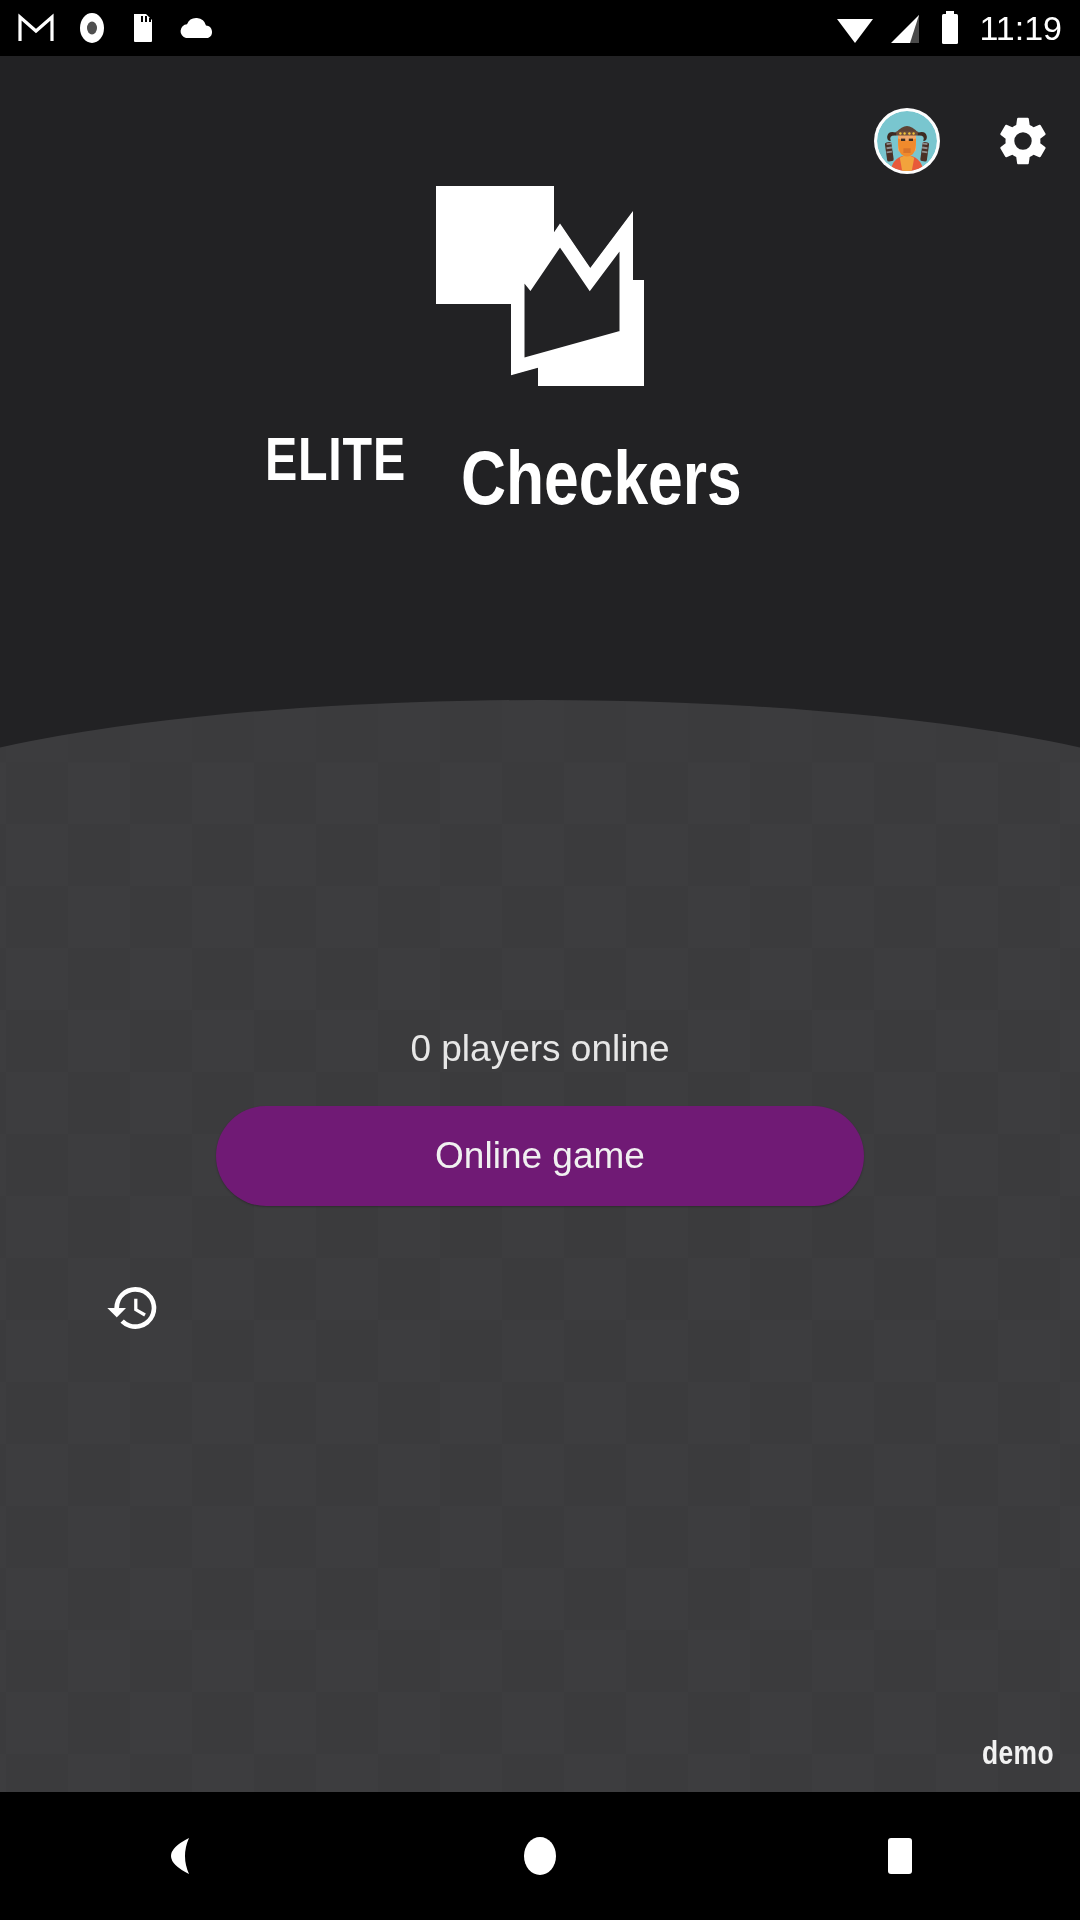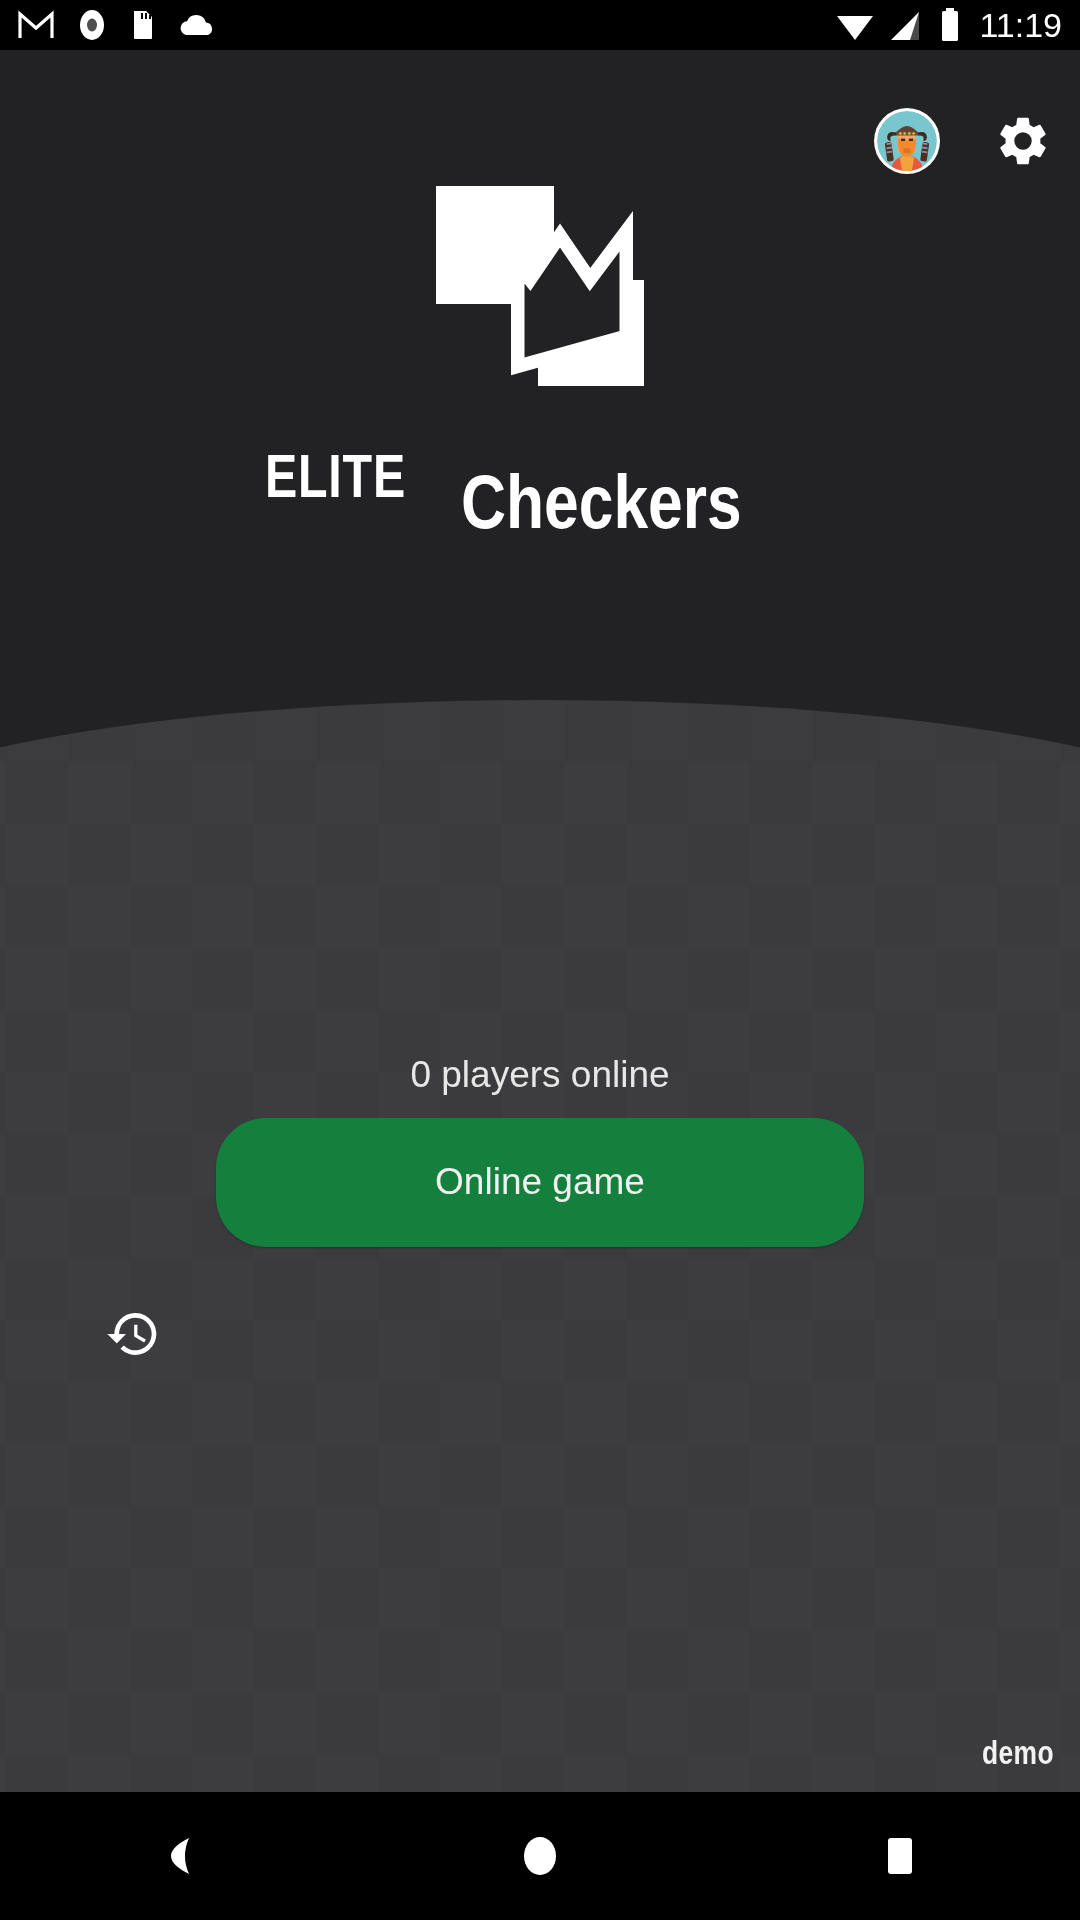"11:19" .statusbar { height: 50px -> 56px }
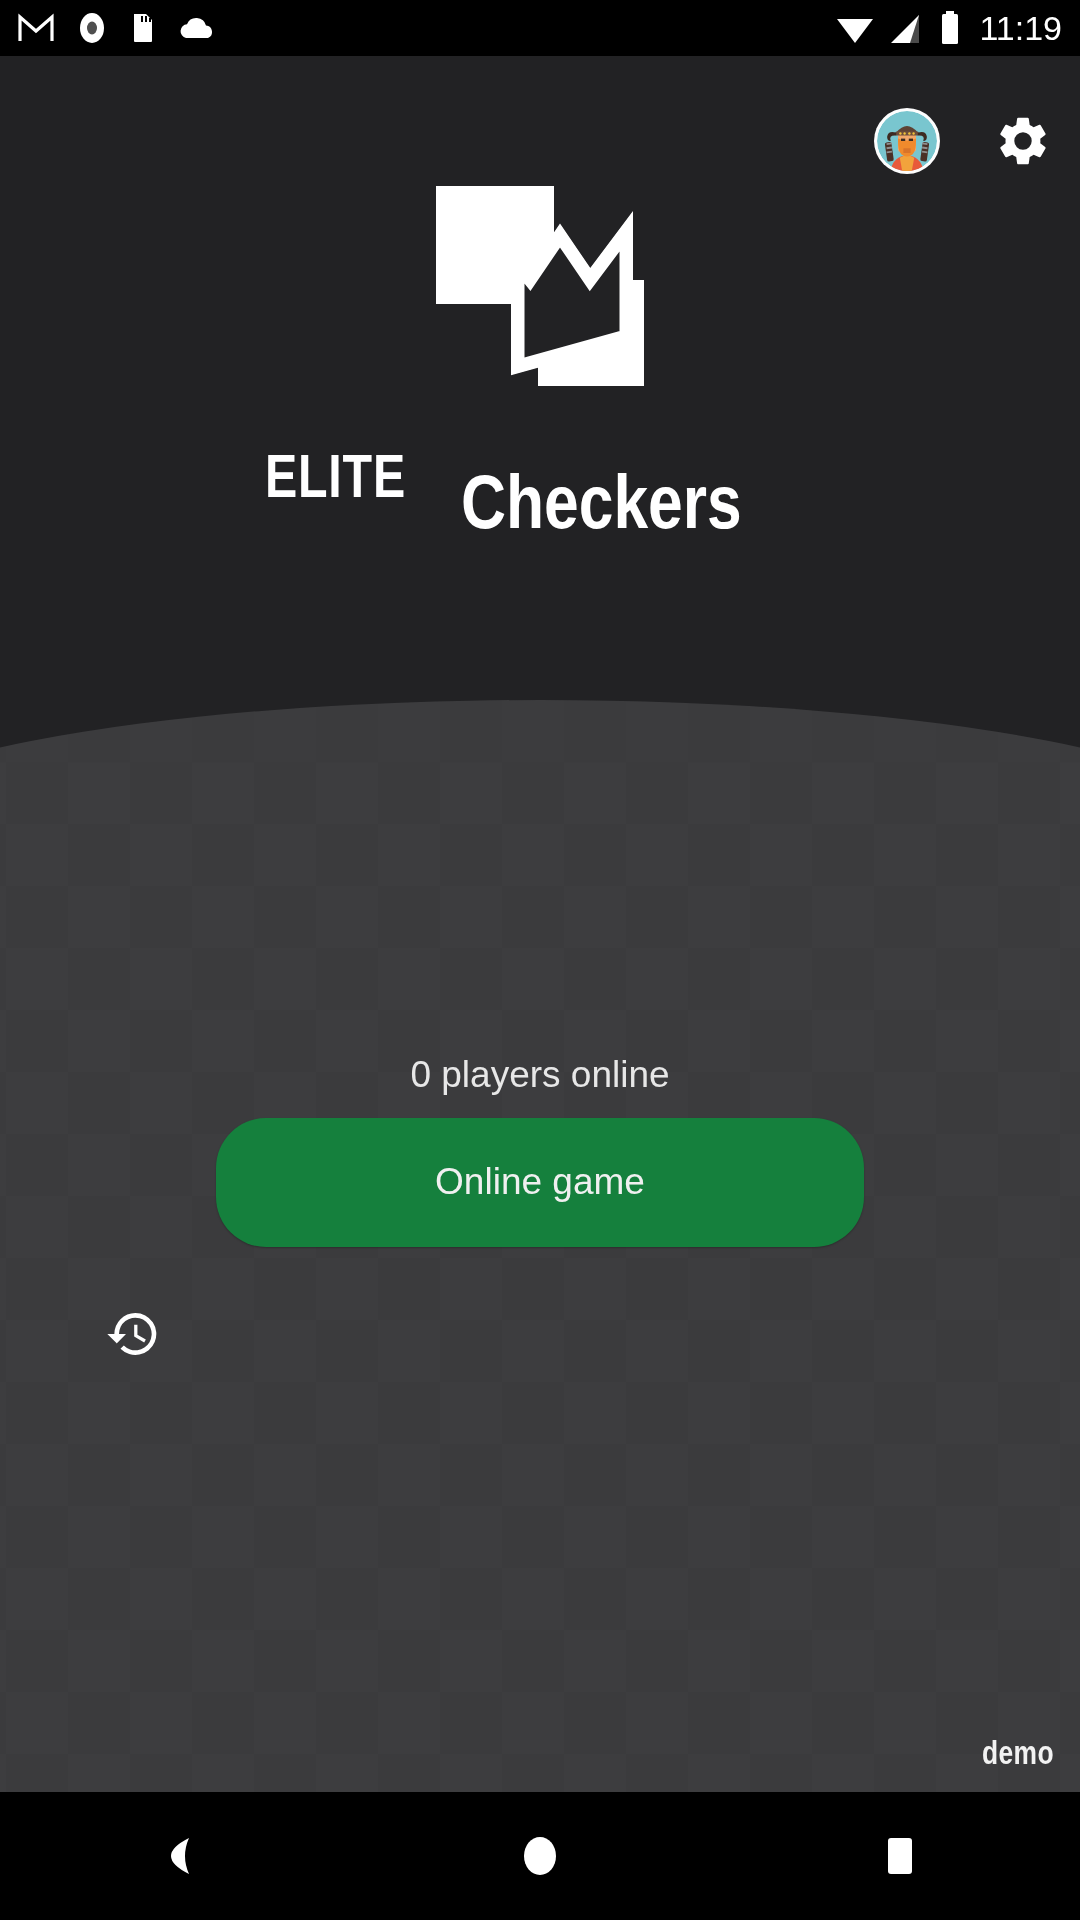"ELITE" .brand-title { align-items: center -> flex-end; margin-top: 42px -> 18px }
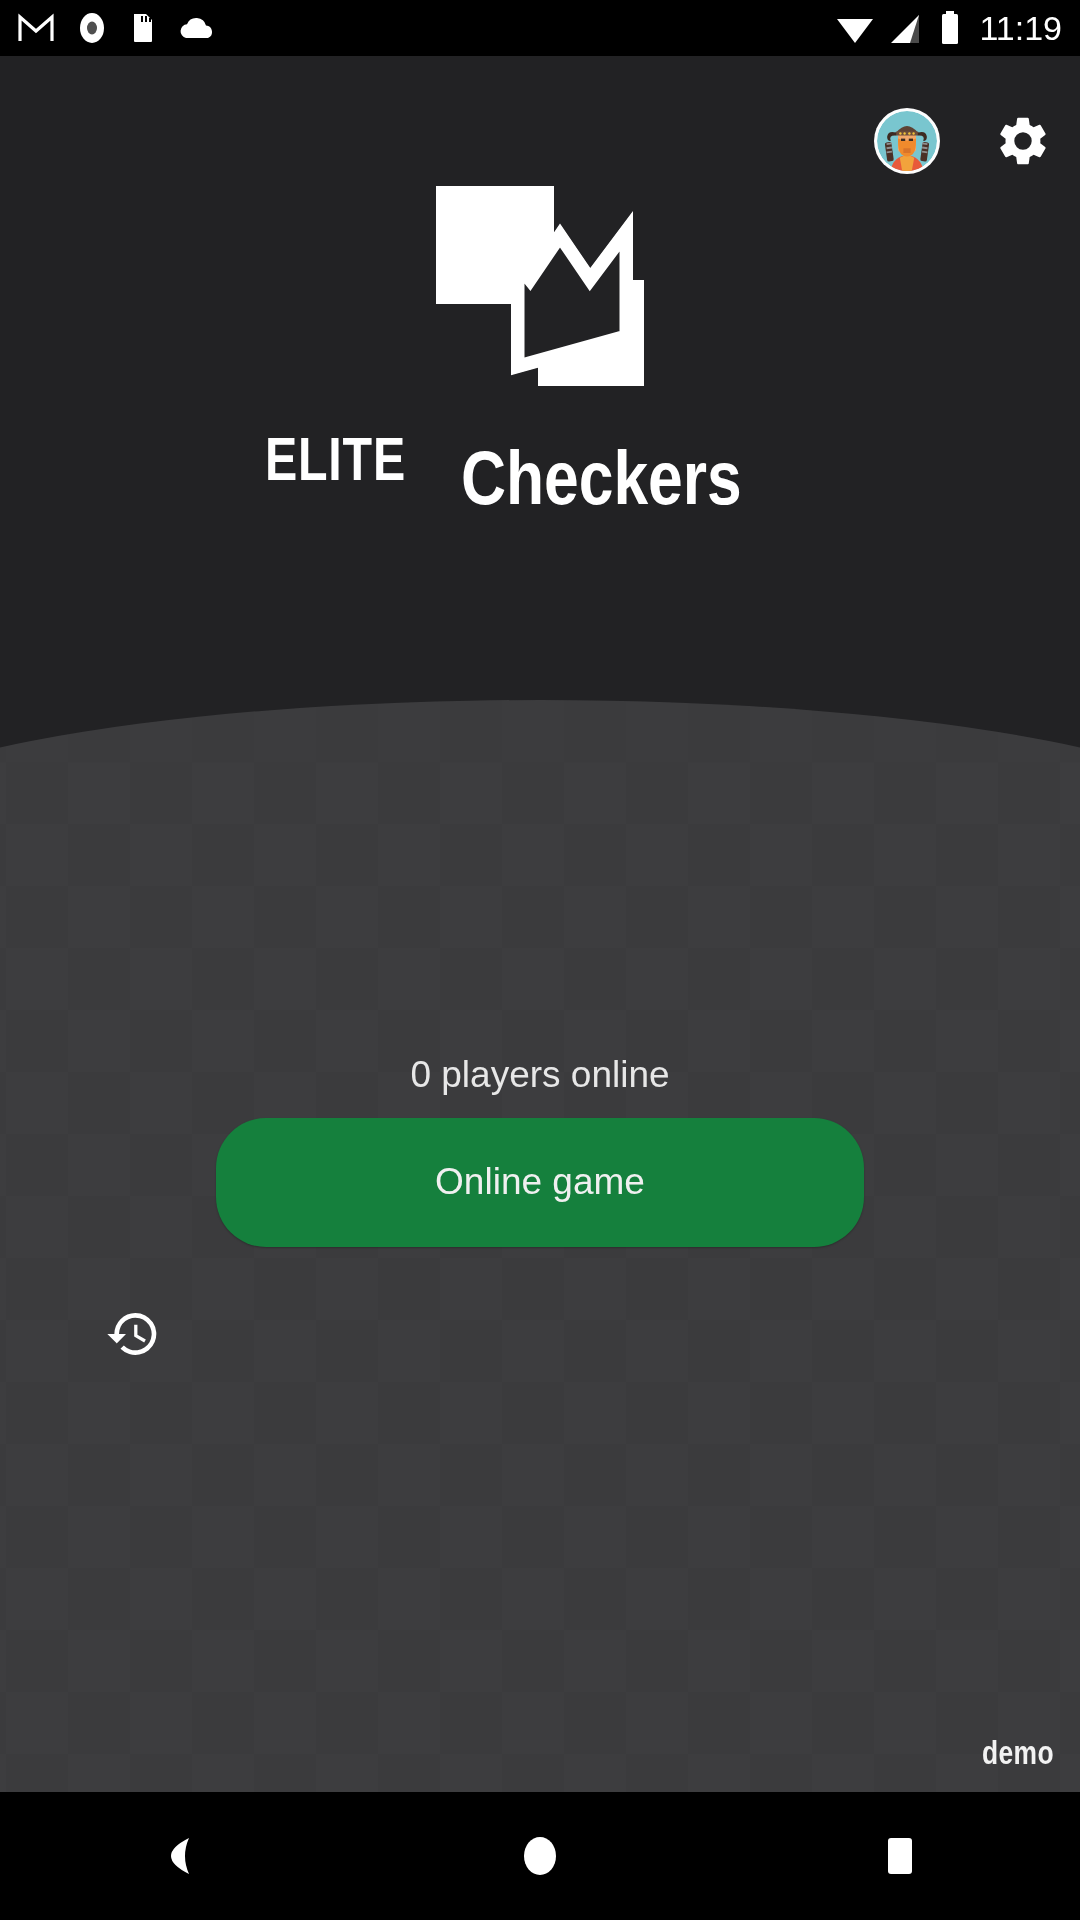"0 players online" .menu { top: 1056px -> 1030px }
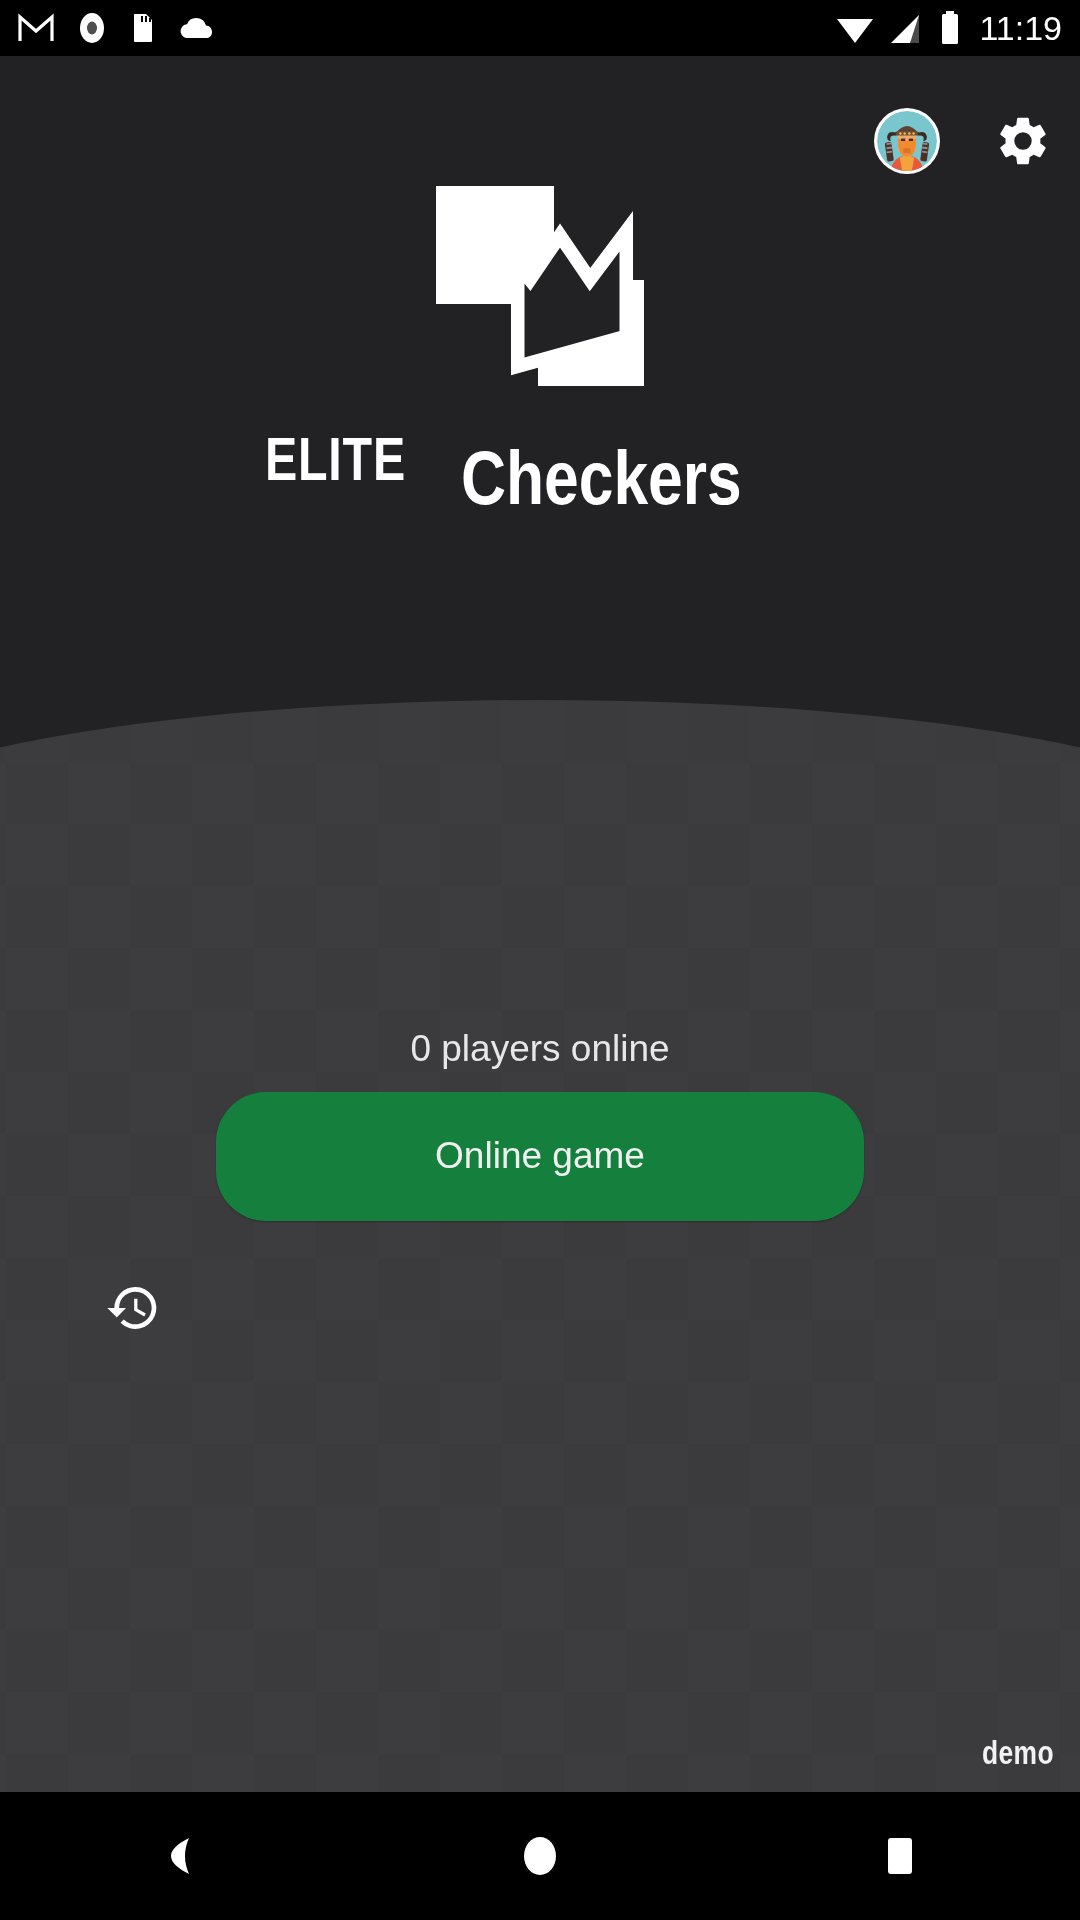"Online game" .menu-btn { background: #15803d -> #701a75; height: 129px -> 100px }
